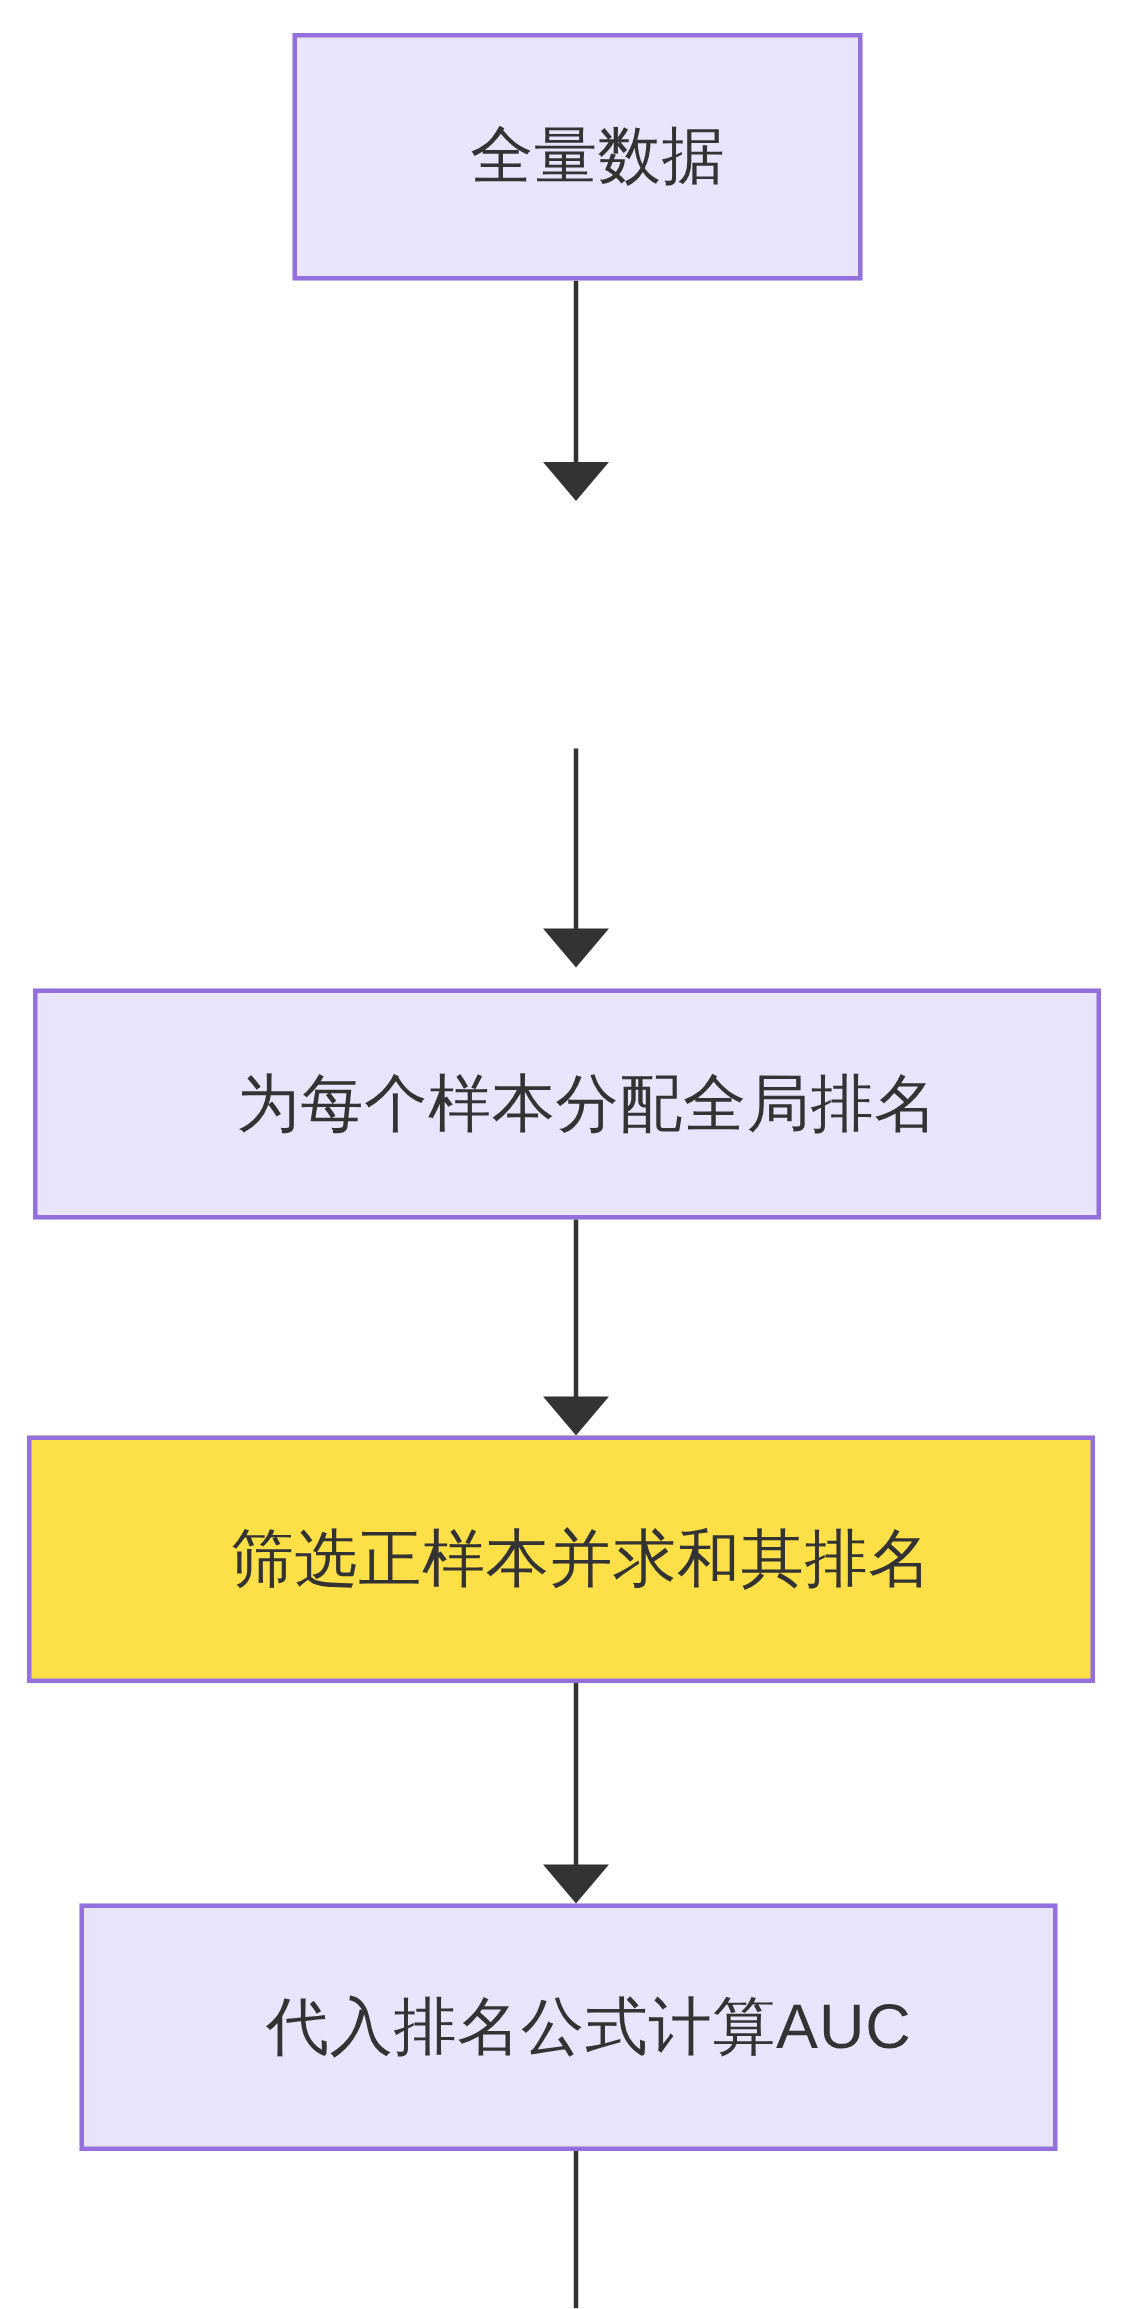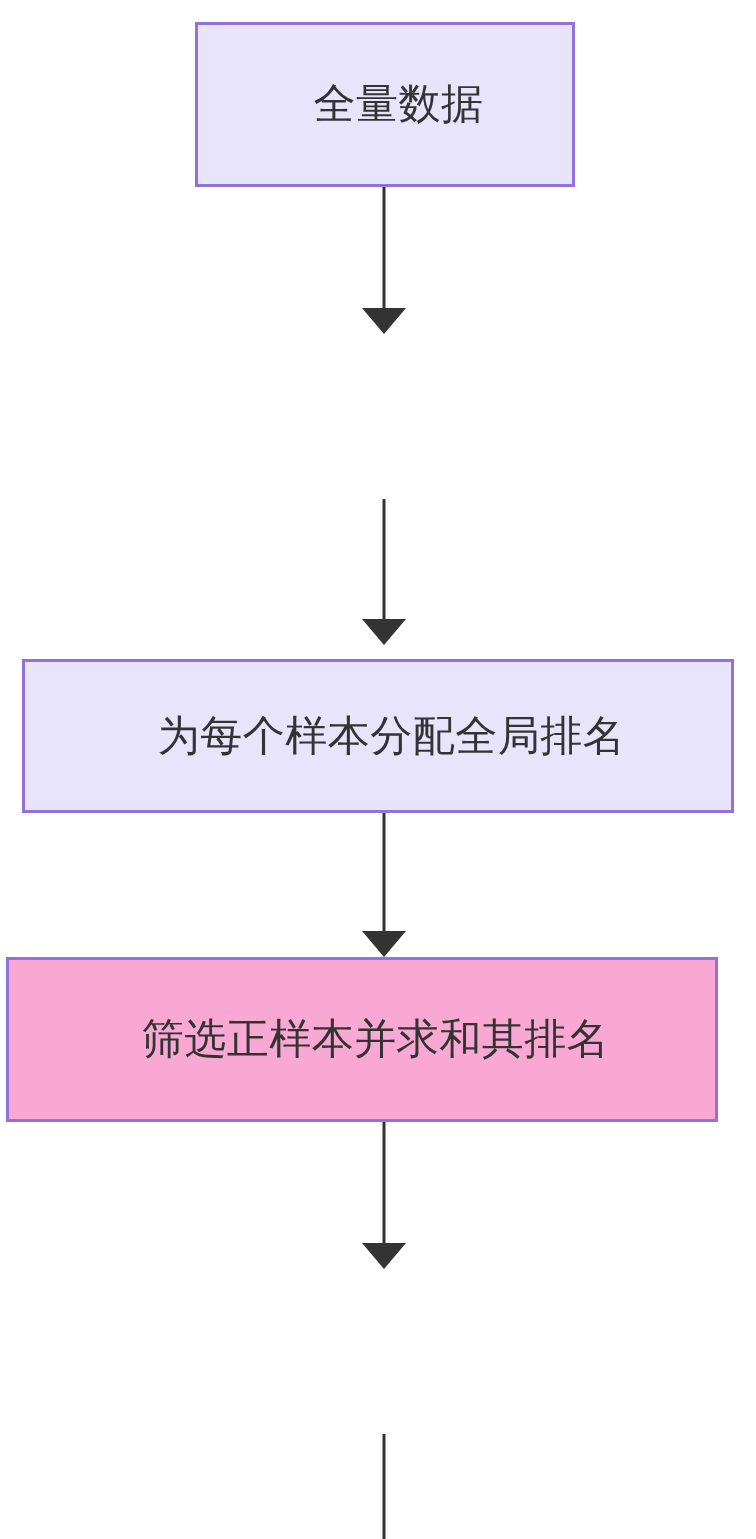"筛选正样本并求和其排名" div.node { background: #f9a8d4 -> #fde047; left: 6px -> 18px }
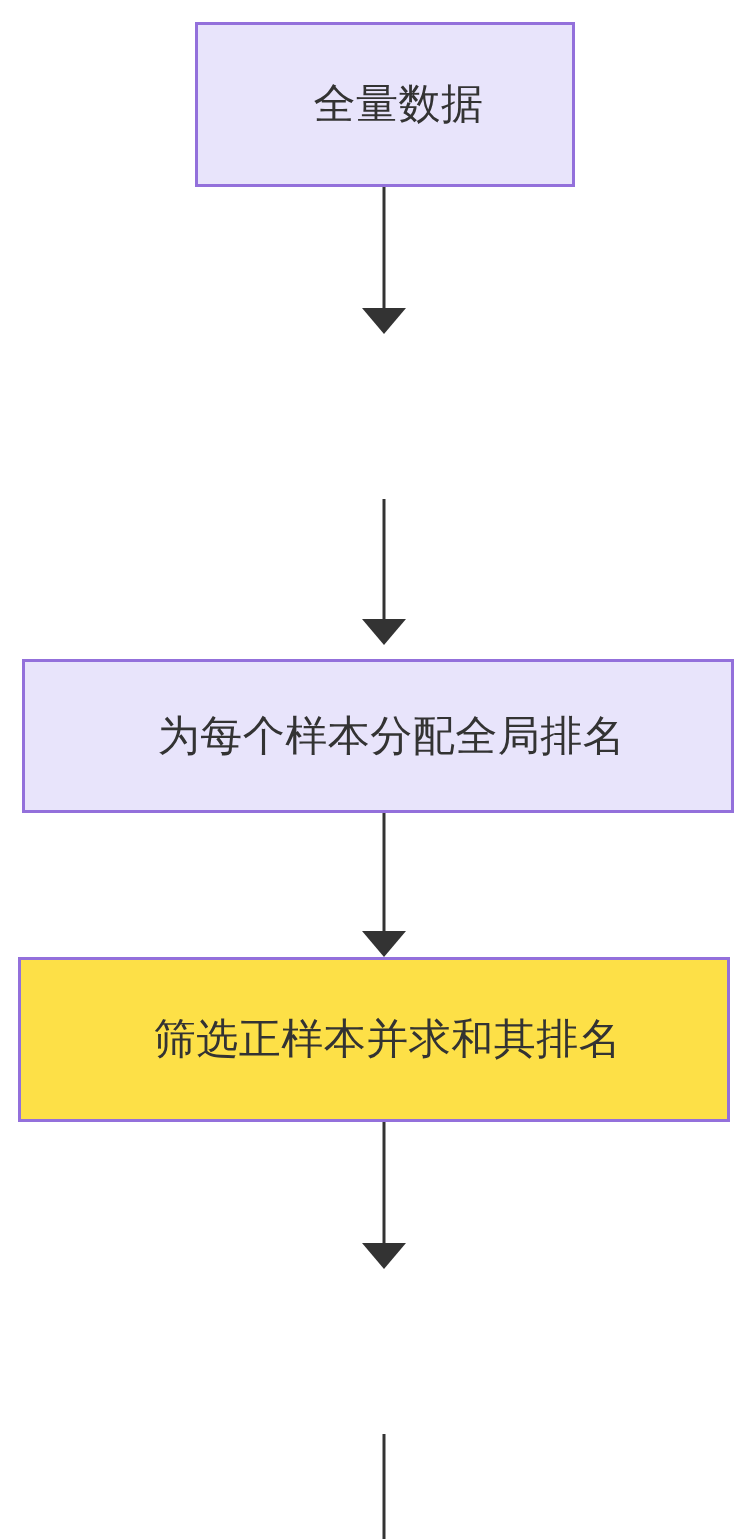"代入排名公式计算AUC" div.node { html: none -> <div> <span>代入排名公式计算AUC</span> </div> }
